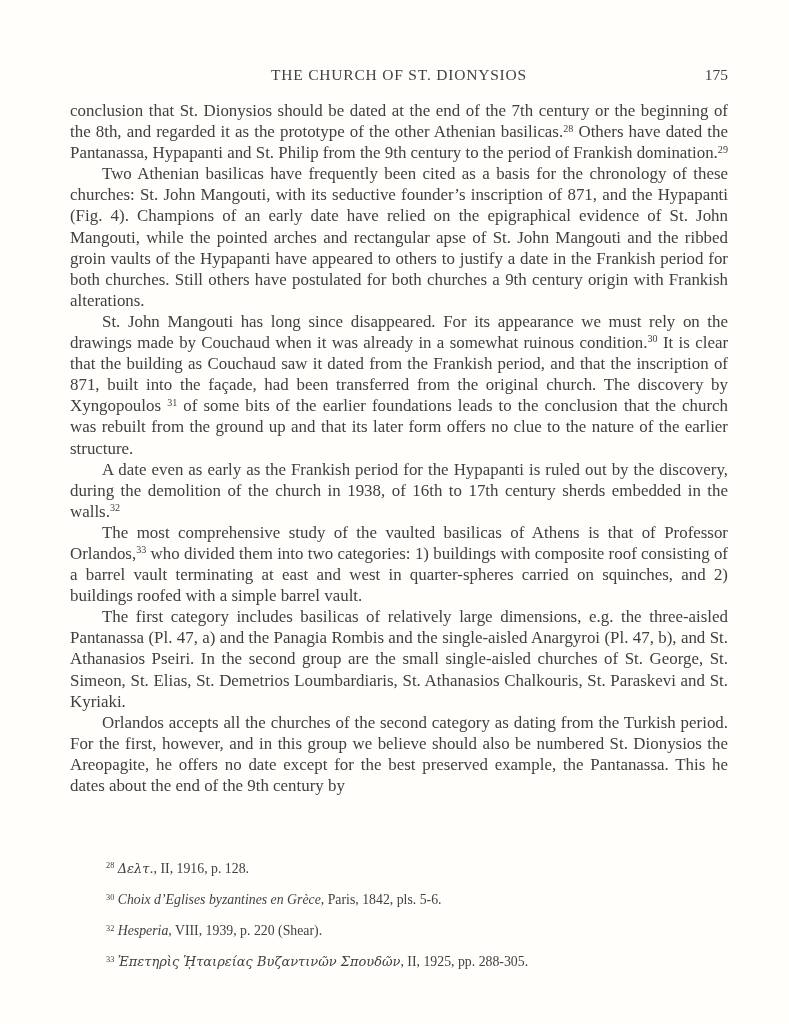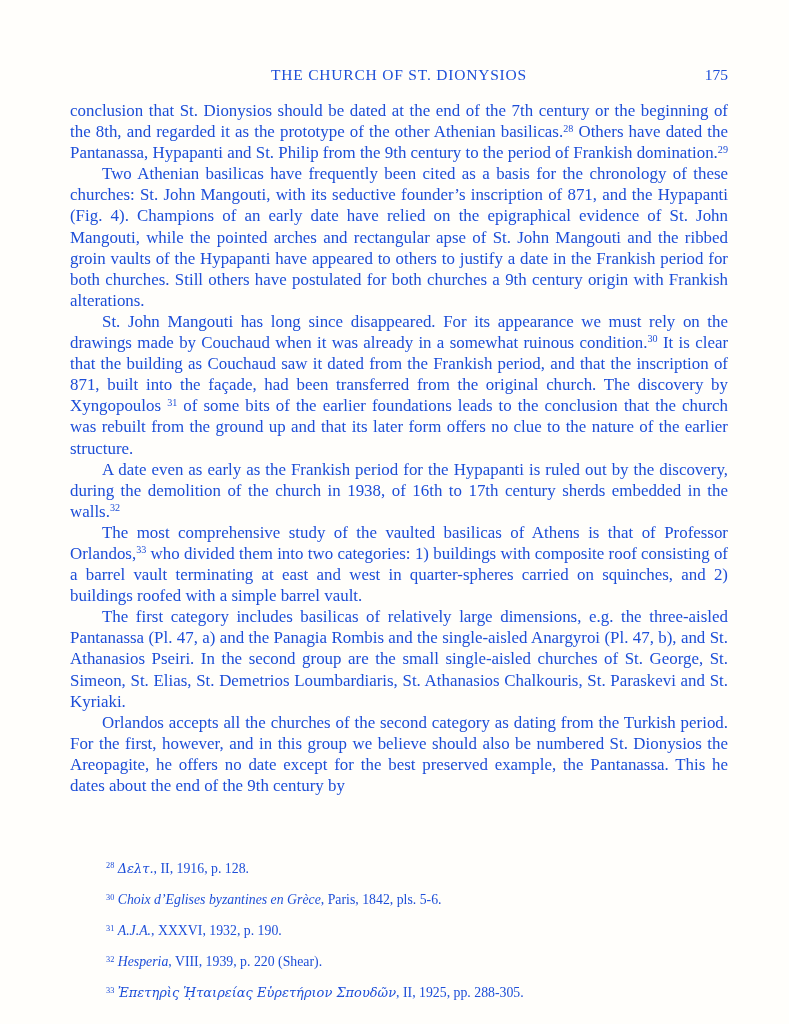"THE CHURCH OF ST. DIONYSIOS" .page { color: #1d4ed8 -> #404040 }
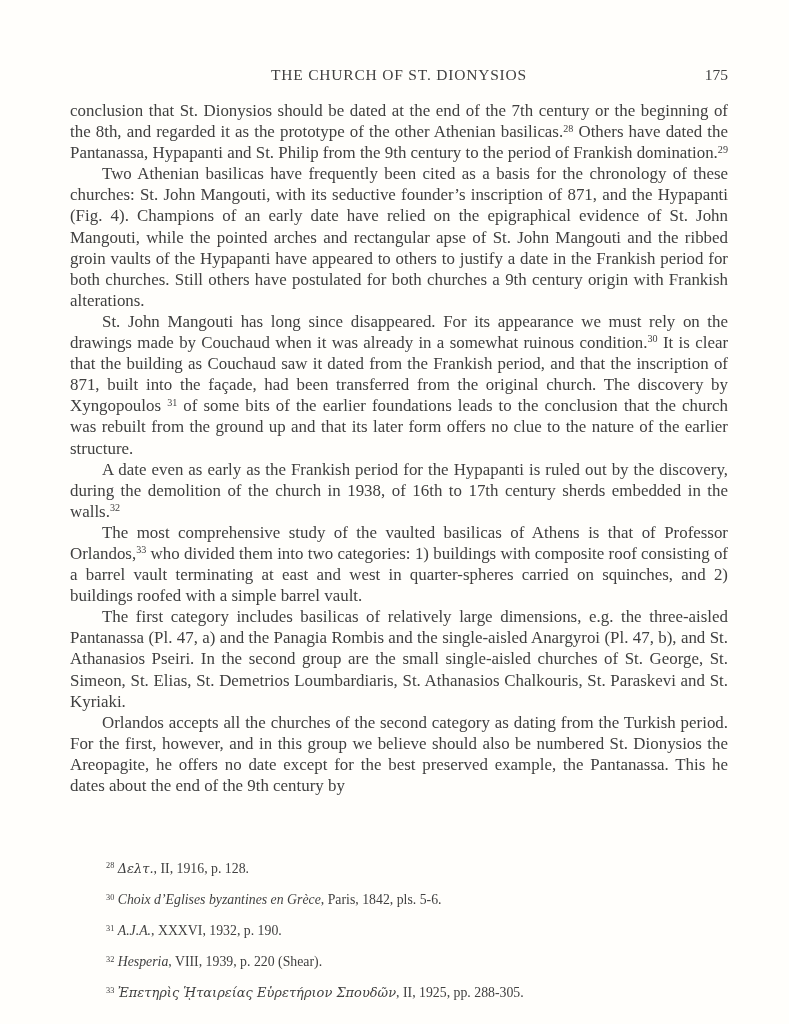"31 A.J.A., XXXVI, 1932, p." p.footnote { html: <p><sup>31</sup> <span>A.J.A.</span><span>, XXXVI, 1932, p. 190.</span></p> -> none }
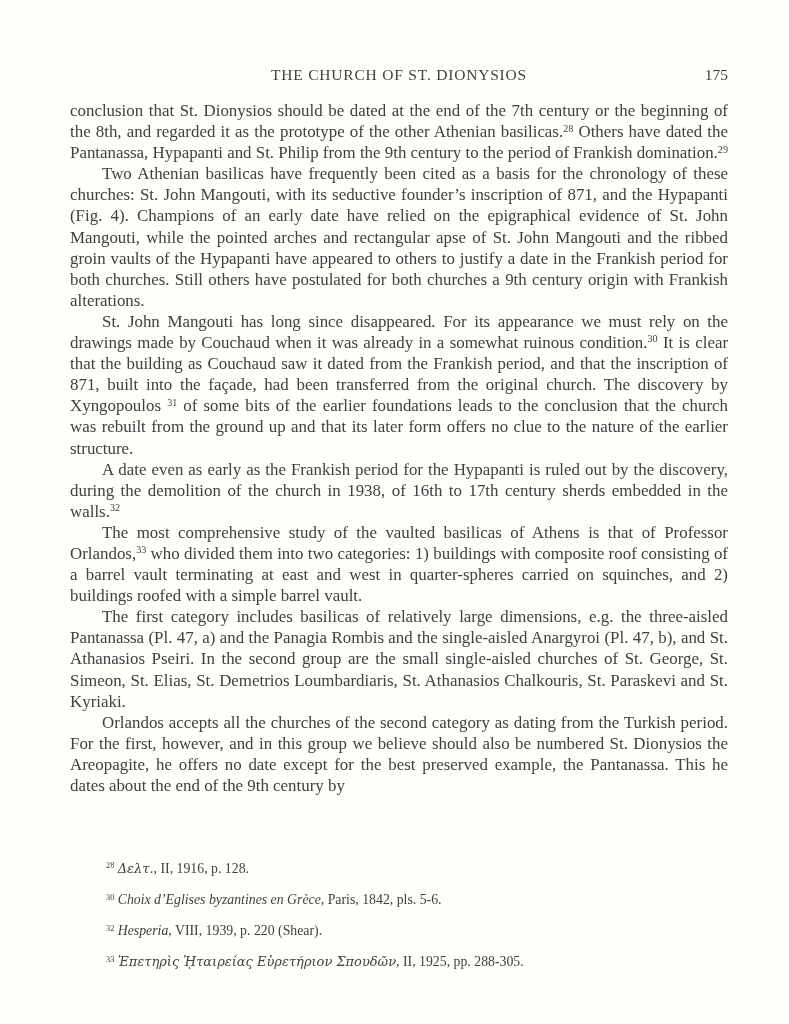"Ἐπετηρὶς ᾙταιρείας Εὑρετήριον Σπουδῶν" span.italic { text: Εὑρετήριον -> Βυζαντινῶν }
